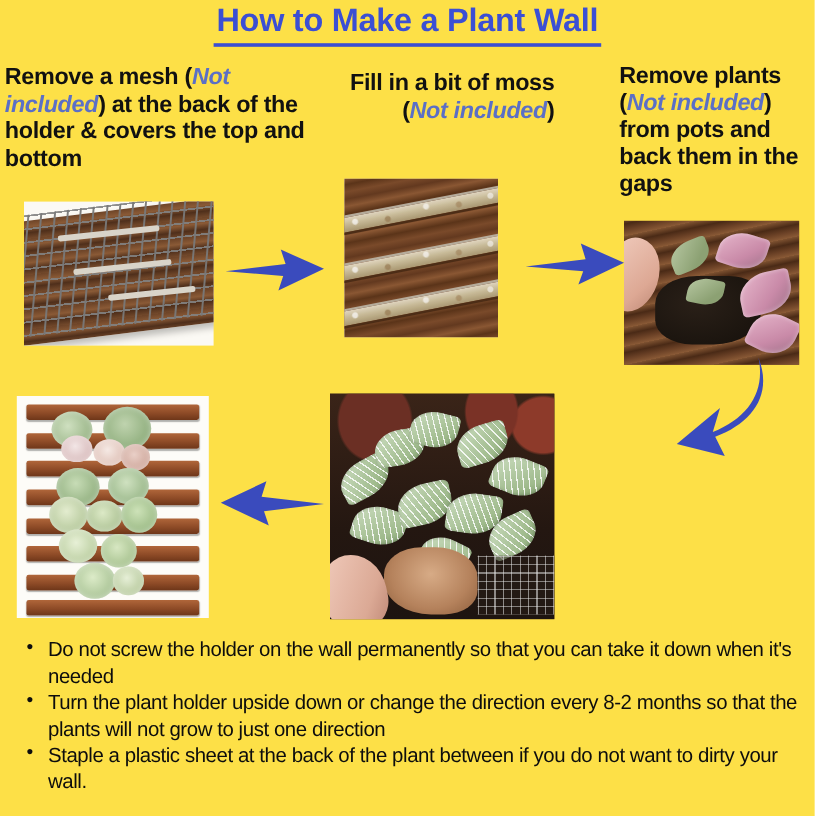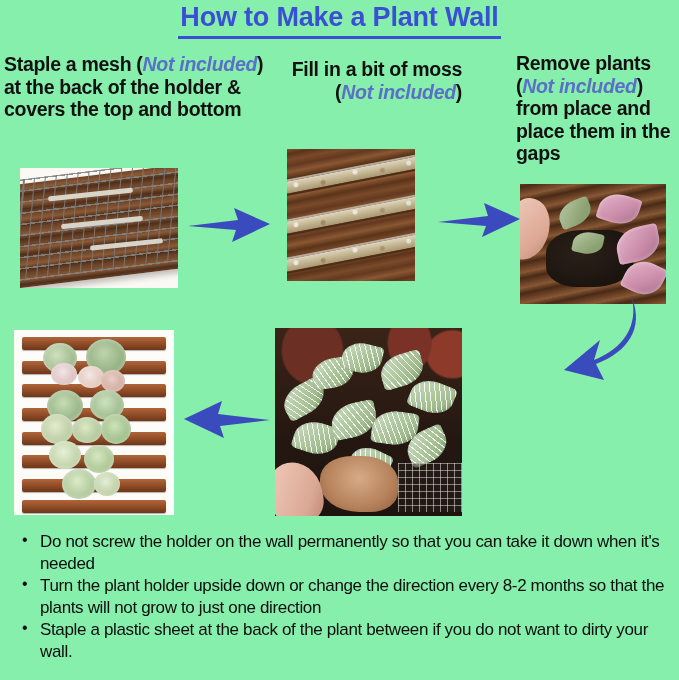"How to Make a Plant" .page { background: #86efac -> #fde047 }
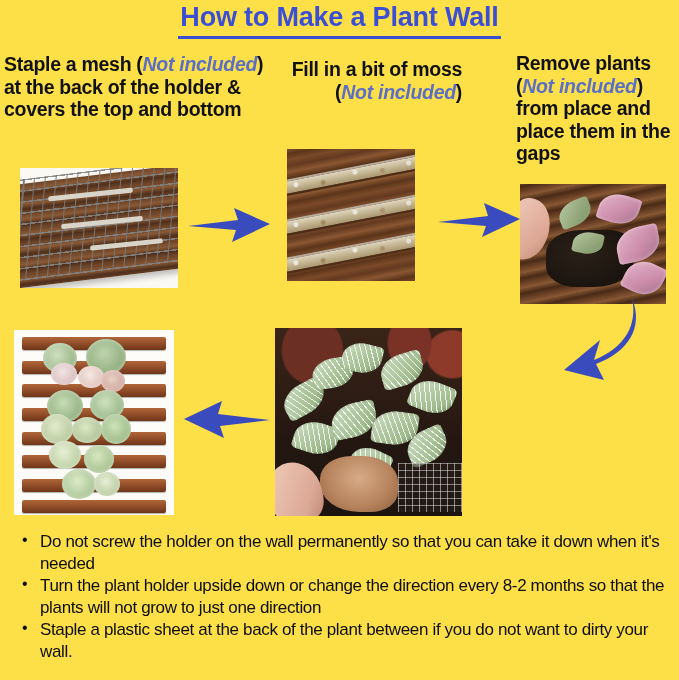"Staple a mesh (" span { text: Staple -> Remove }
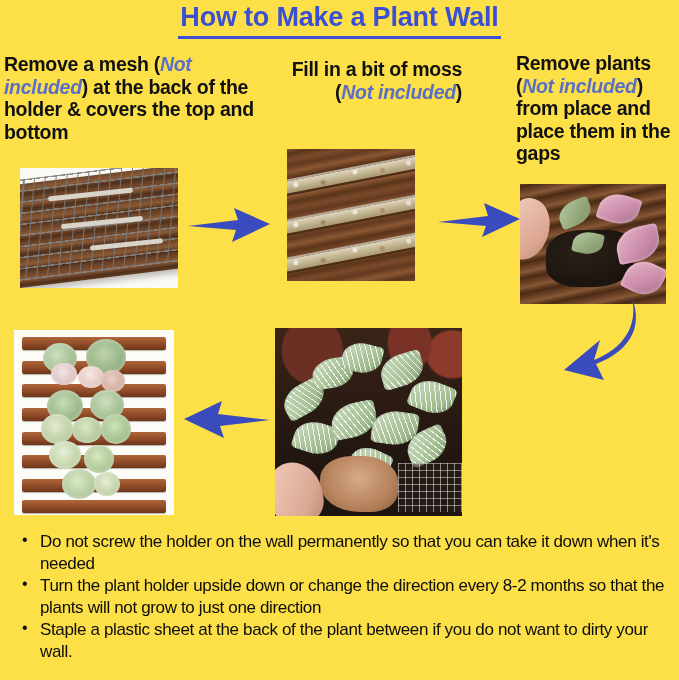") from place and place" span { text: place and place -> pots and back }
